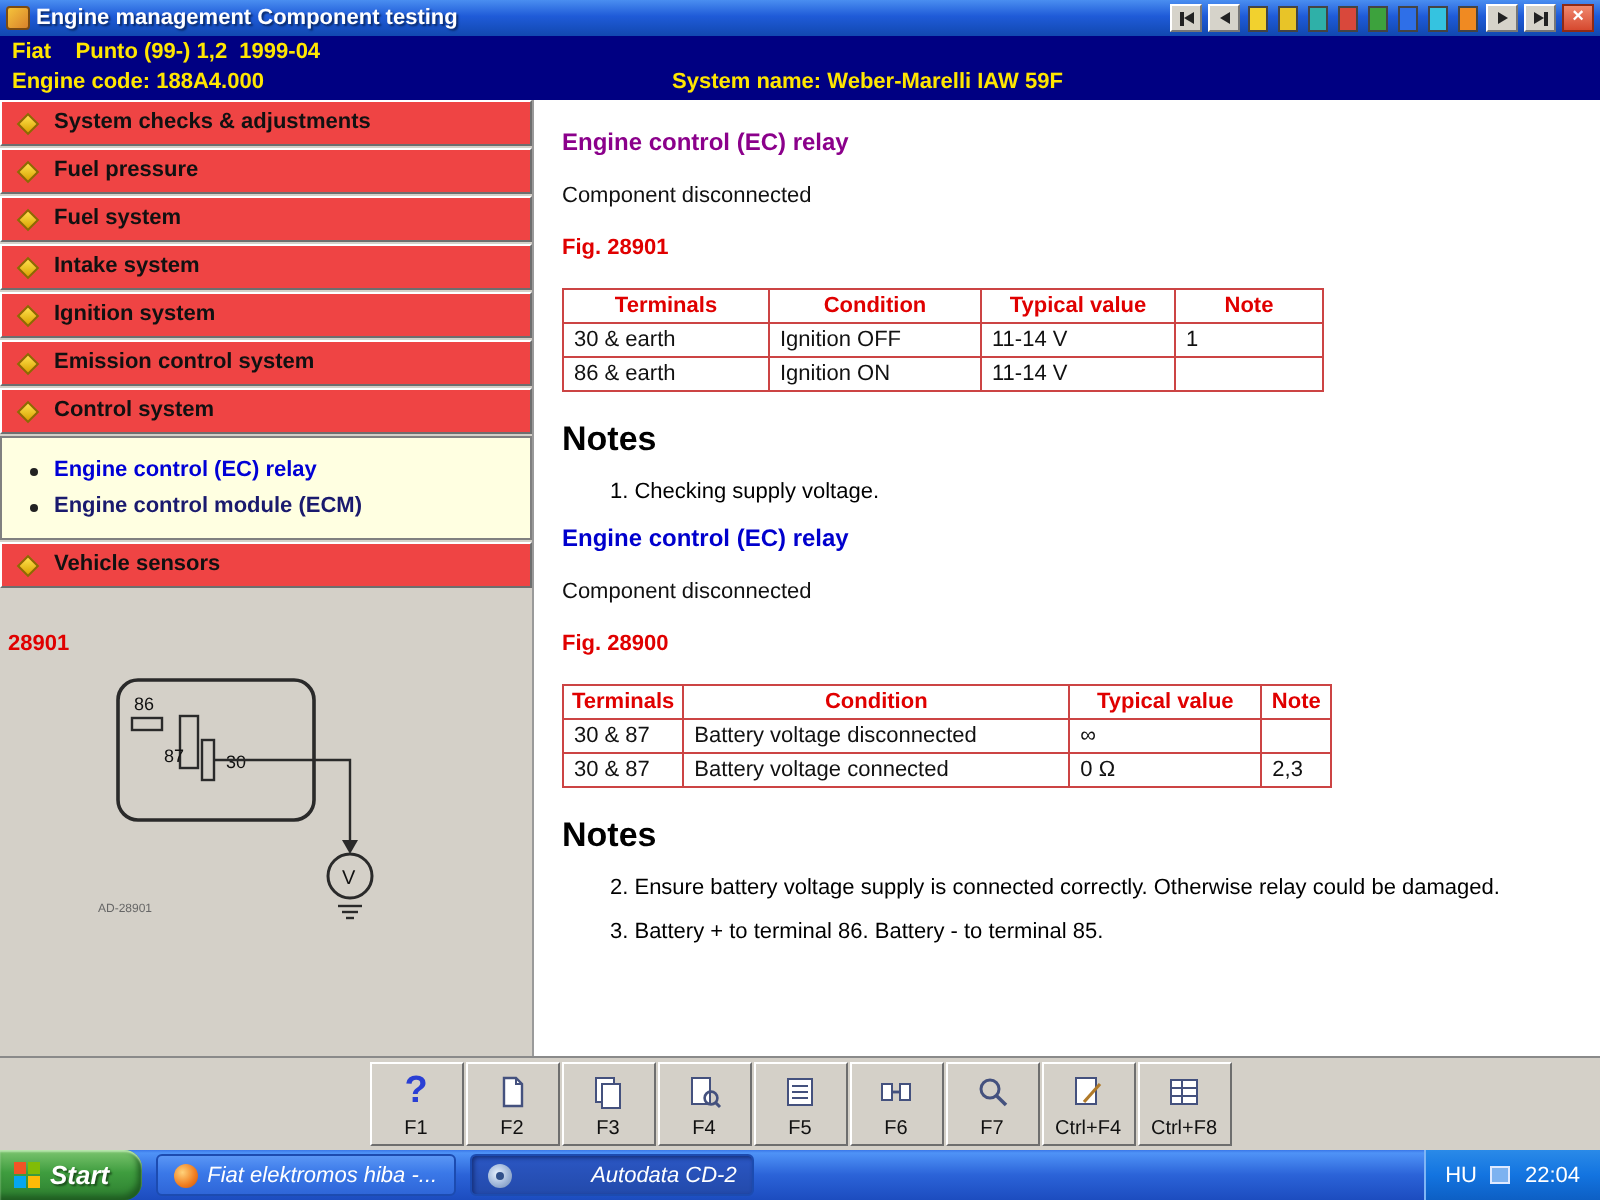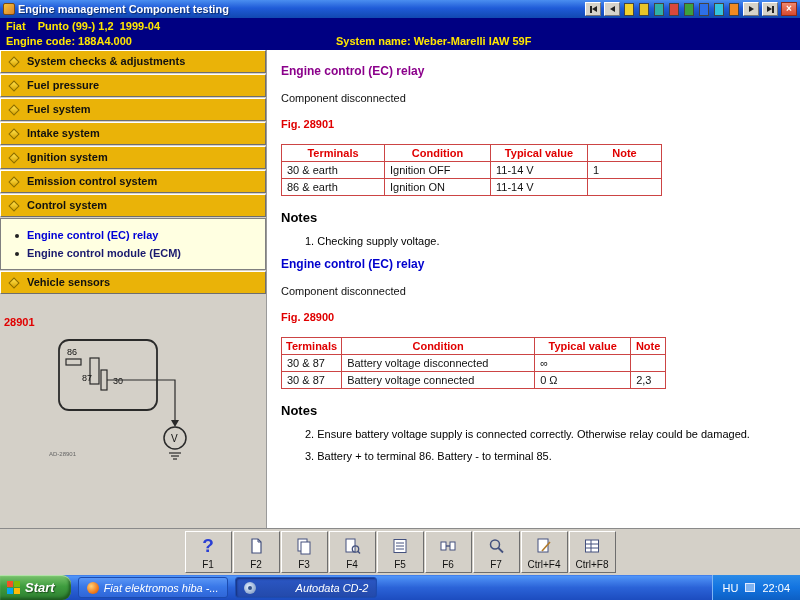"System checks & adjustments" .menu-btn { background: #eab308 -> #ef4444 }
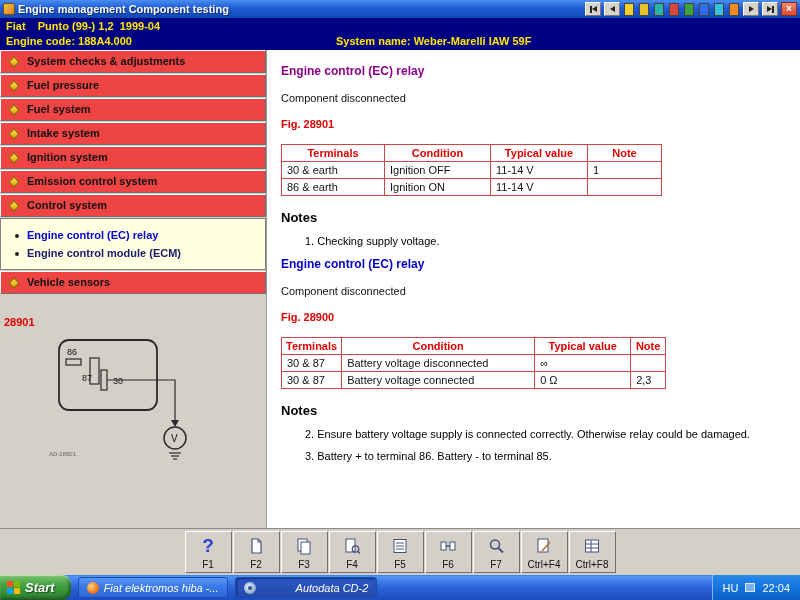"Notes" .notes-title { font-size: 13px -> 17px }
